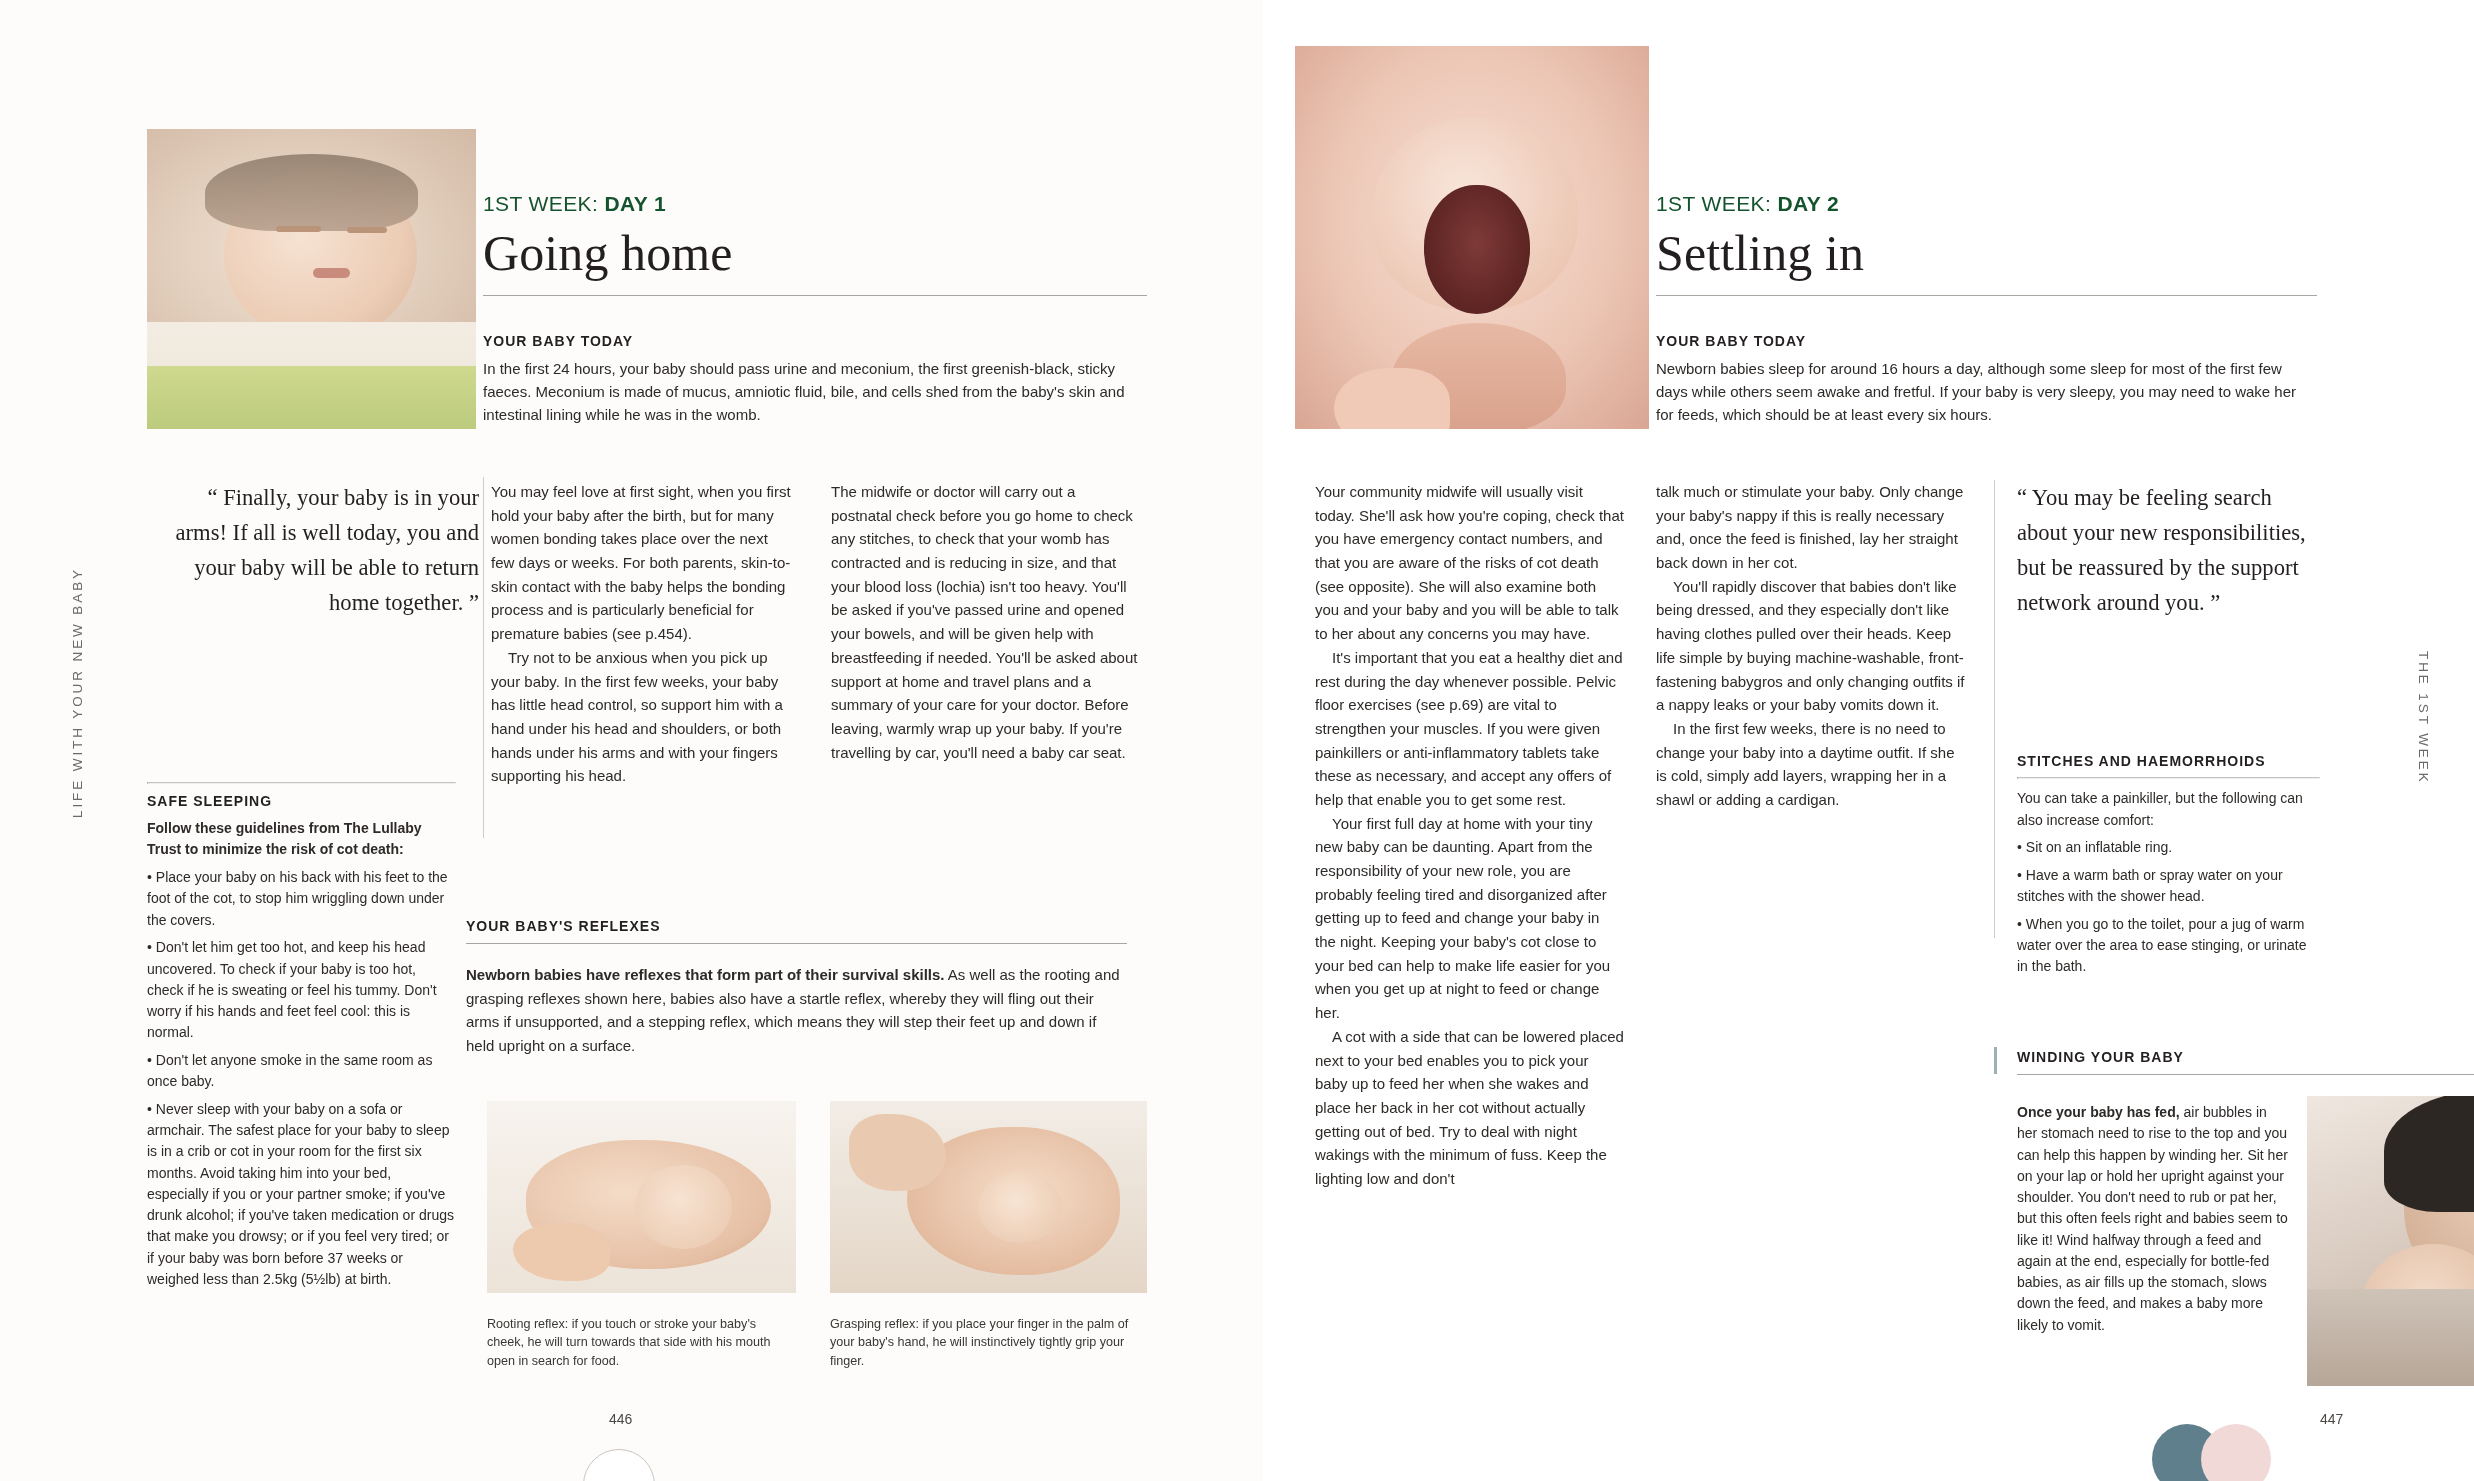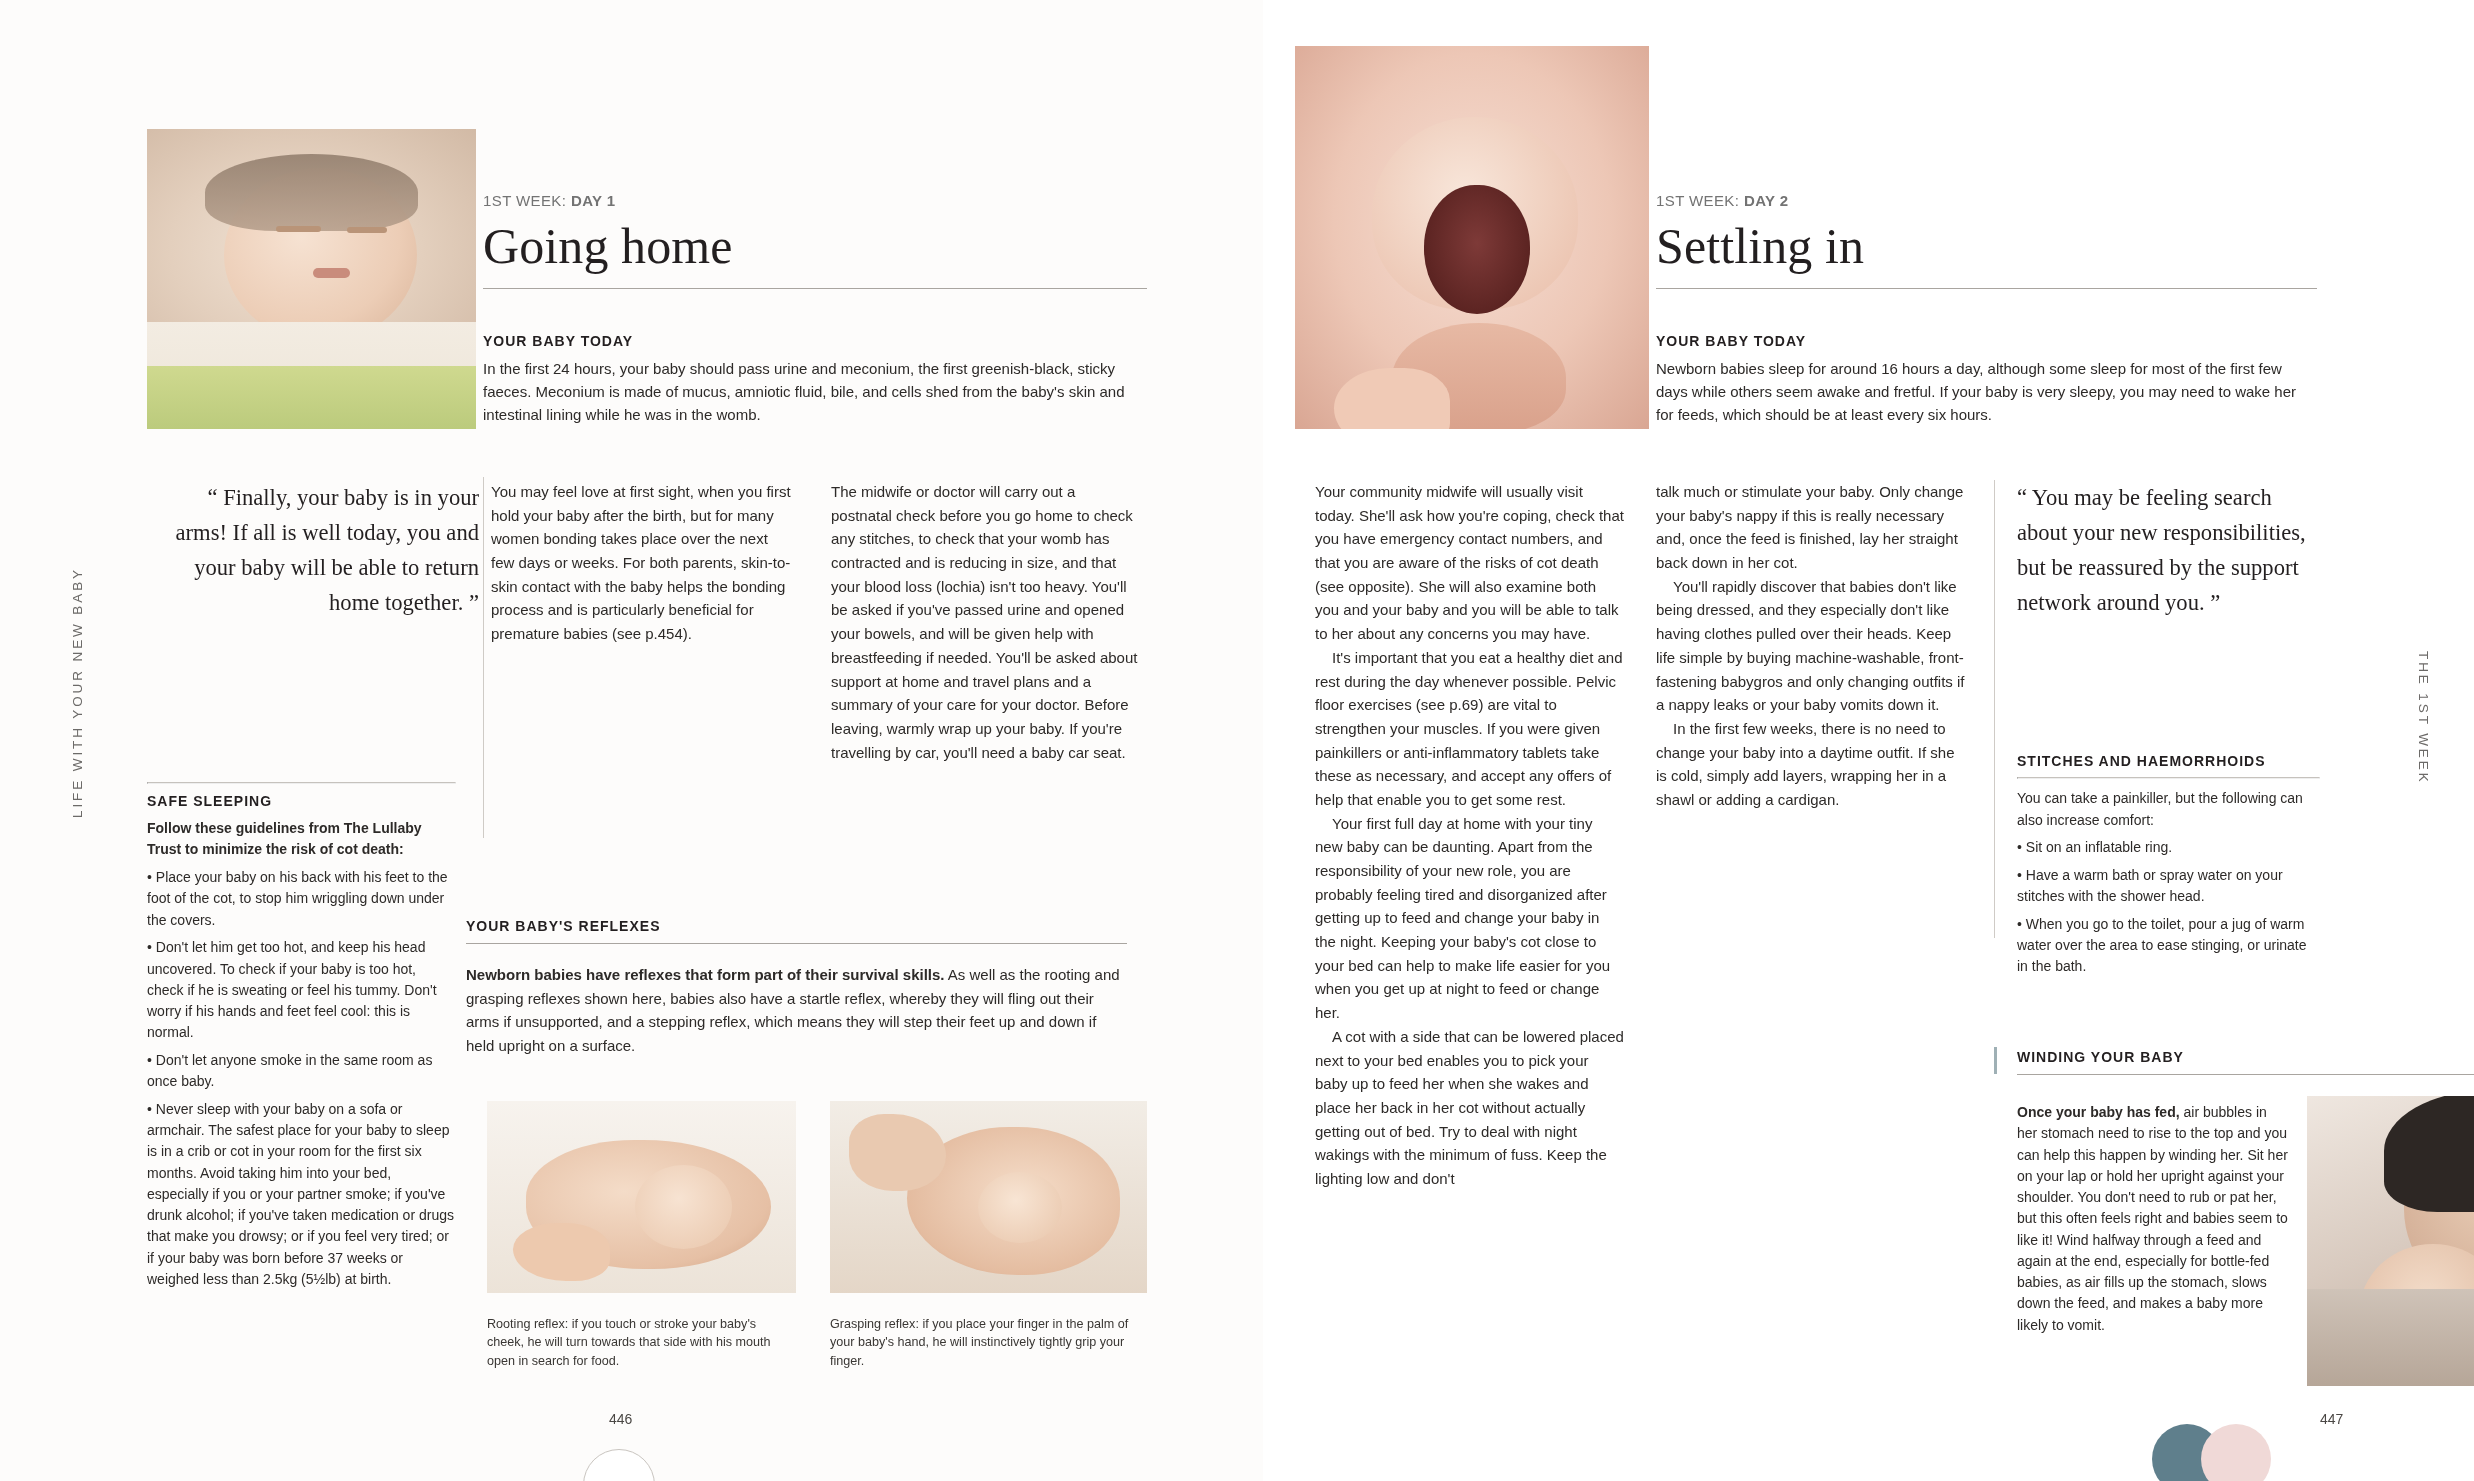"1ST WEEK: DAY 1" .kicker { color: #737373 -> #14532d; font-size: 15px -> 21px }
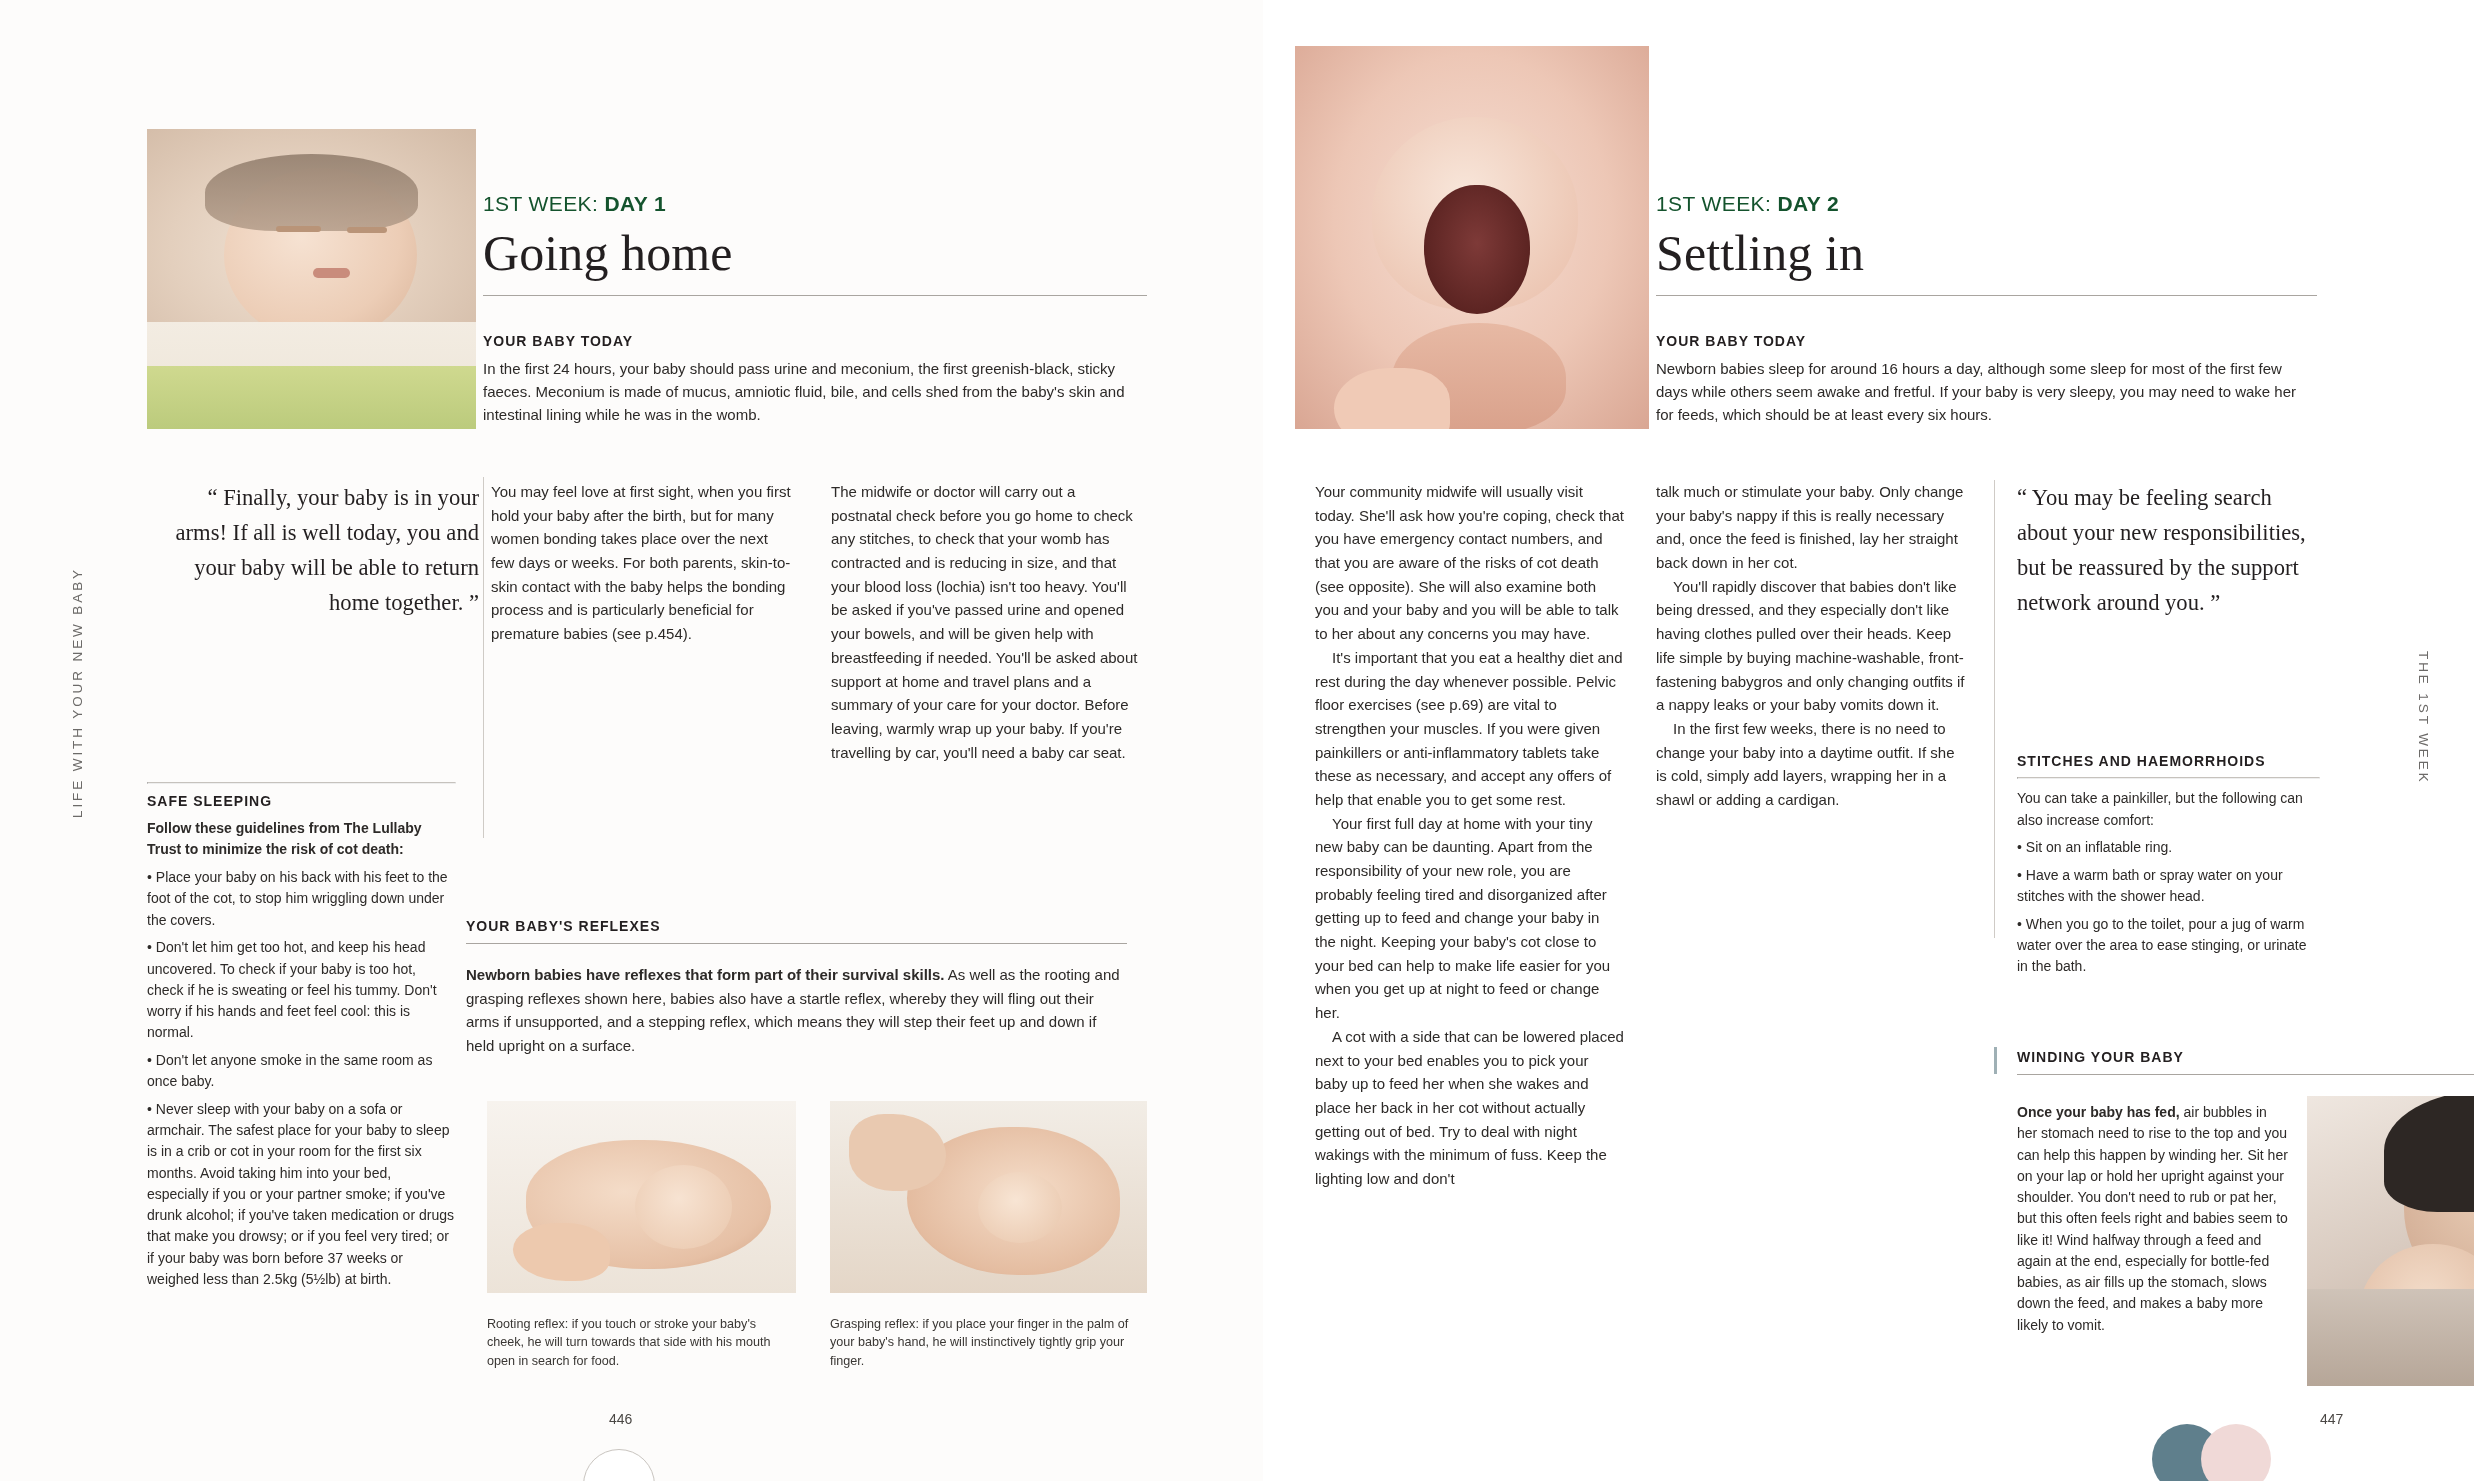"Try not to be anxious" p { html: none -> <p>Try not to be anxious when you pick up your baby. In the first few weeks, your baby has little head control, so support him with a hand under his head and shoulders, or both hands under his arms and with your fingers supporting his head.</p> }
